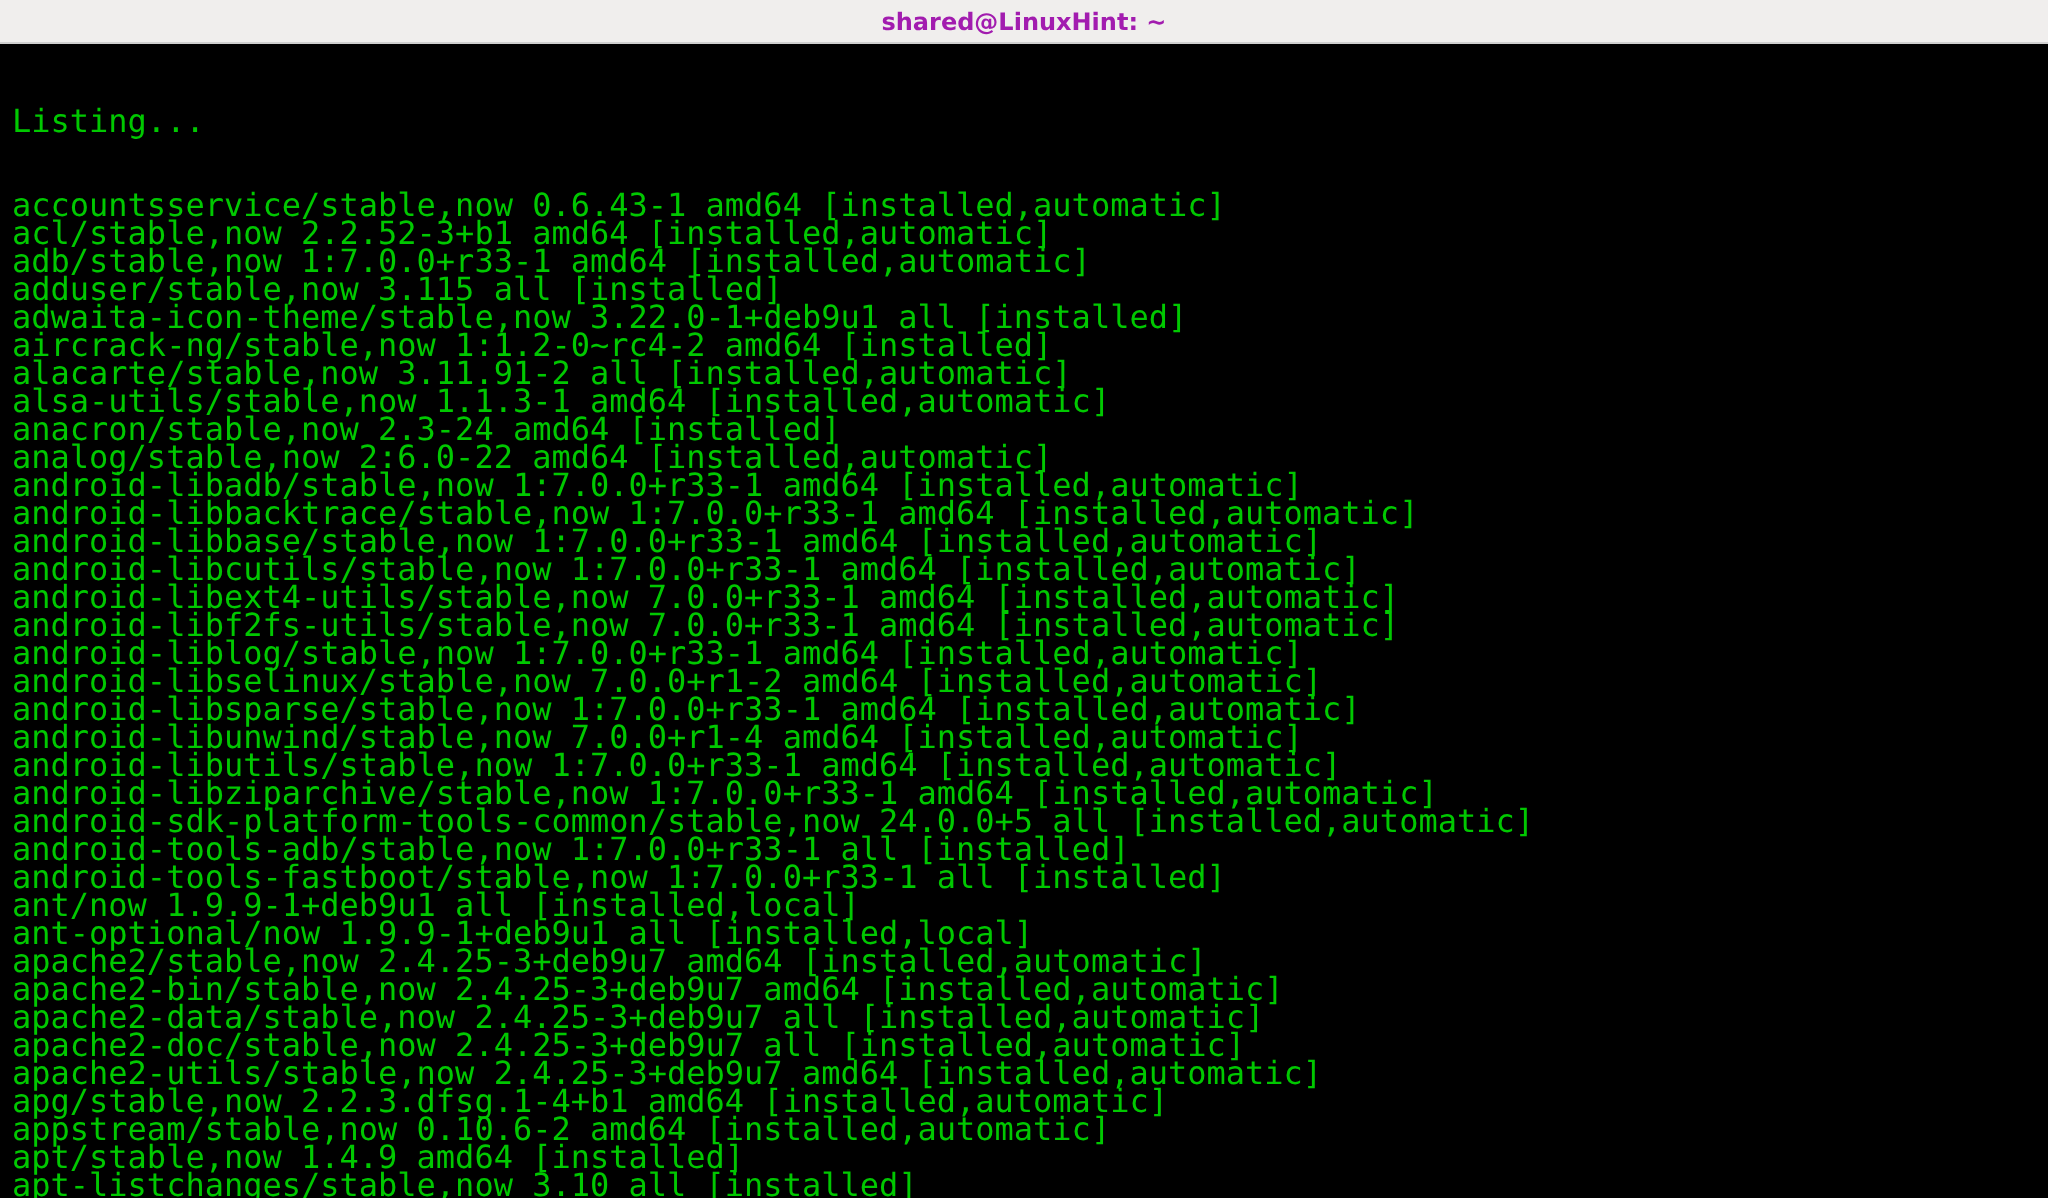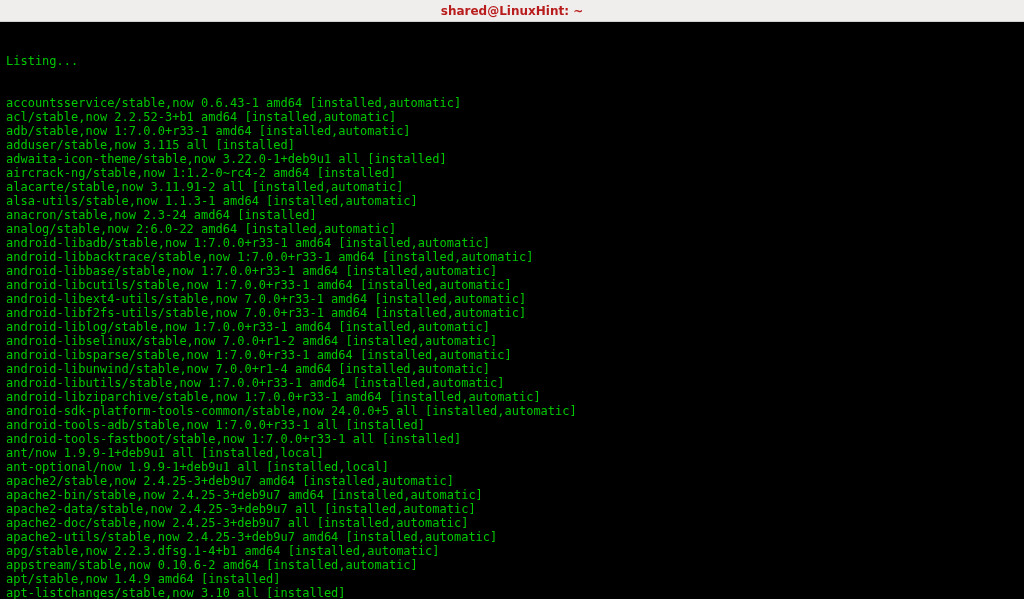"shared@LinuxHint: ~" .titlebar { color: #b91c1c -> #a21caf }
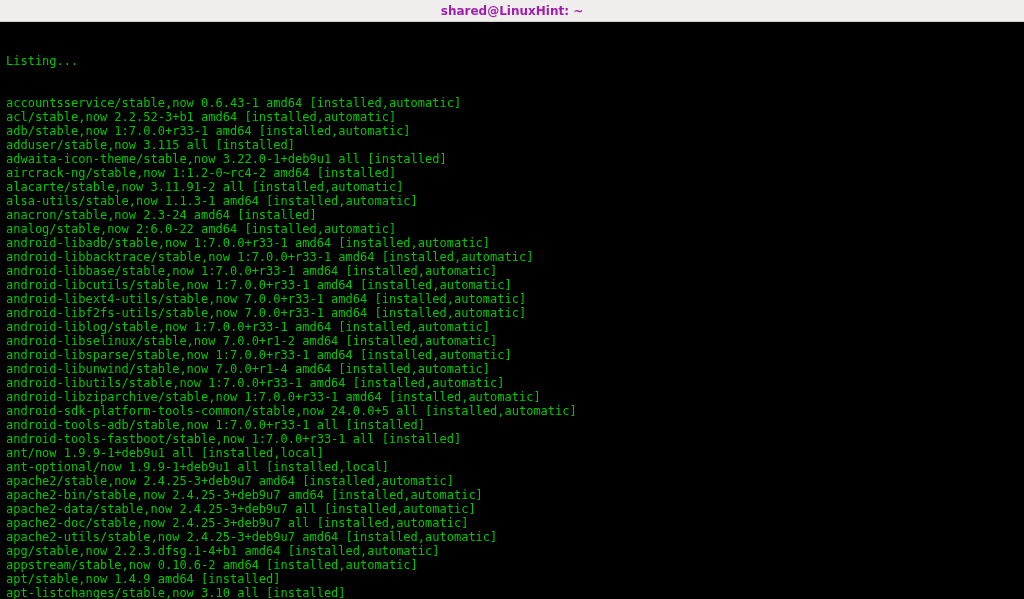"Listing..." .terminal { font-size: 12px -> 16px }
